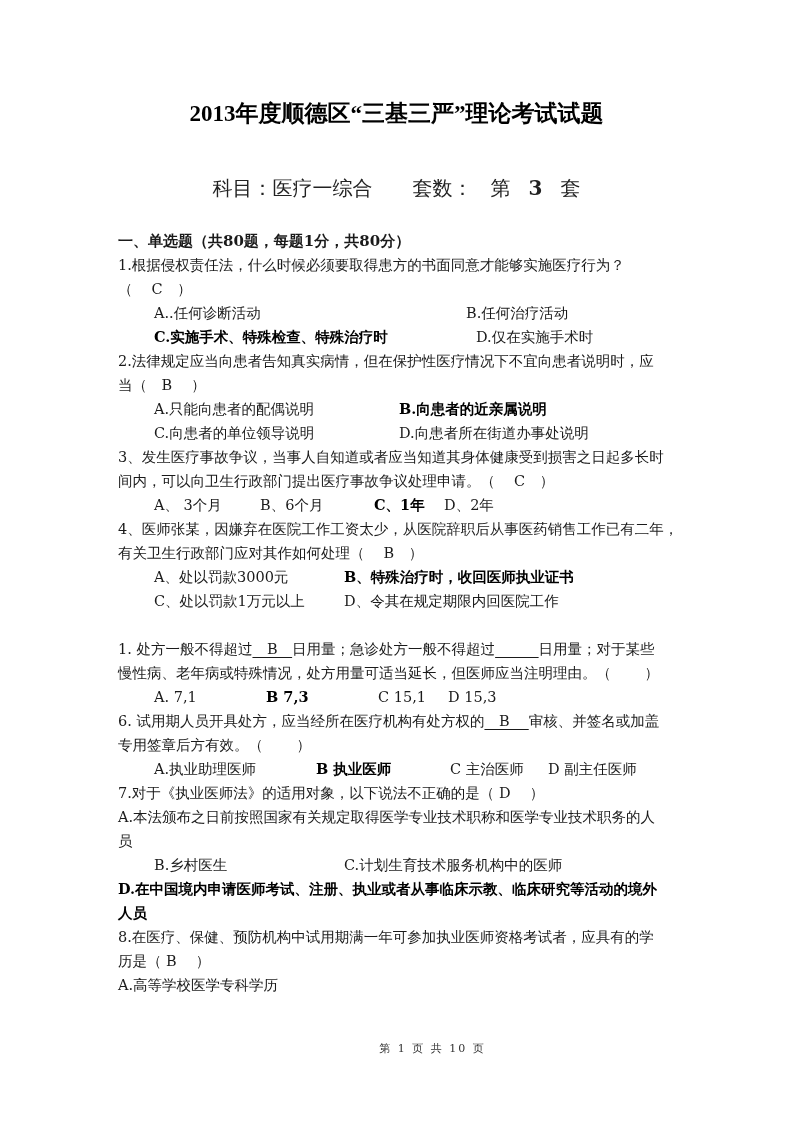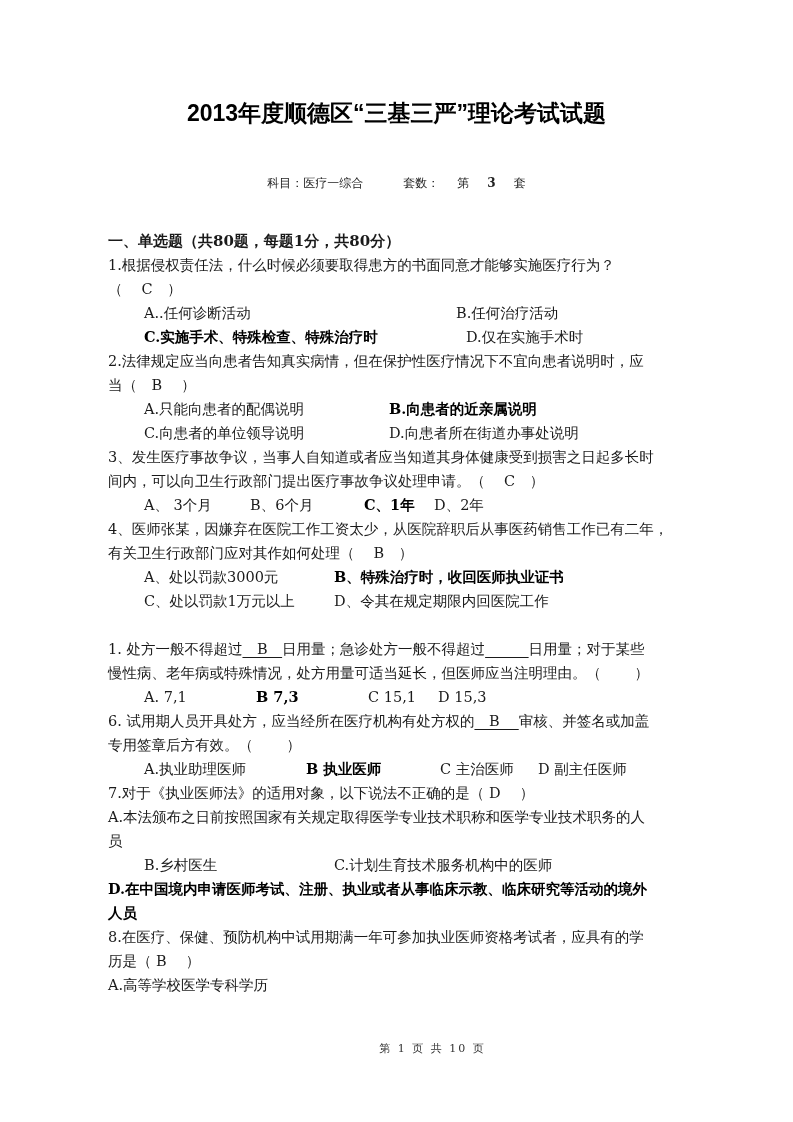"2013年度顺德区“三基三严”理论考试试题" .title { font-family: Liberation Sans, sans-serif -> Liberation Serif, serif }
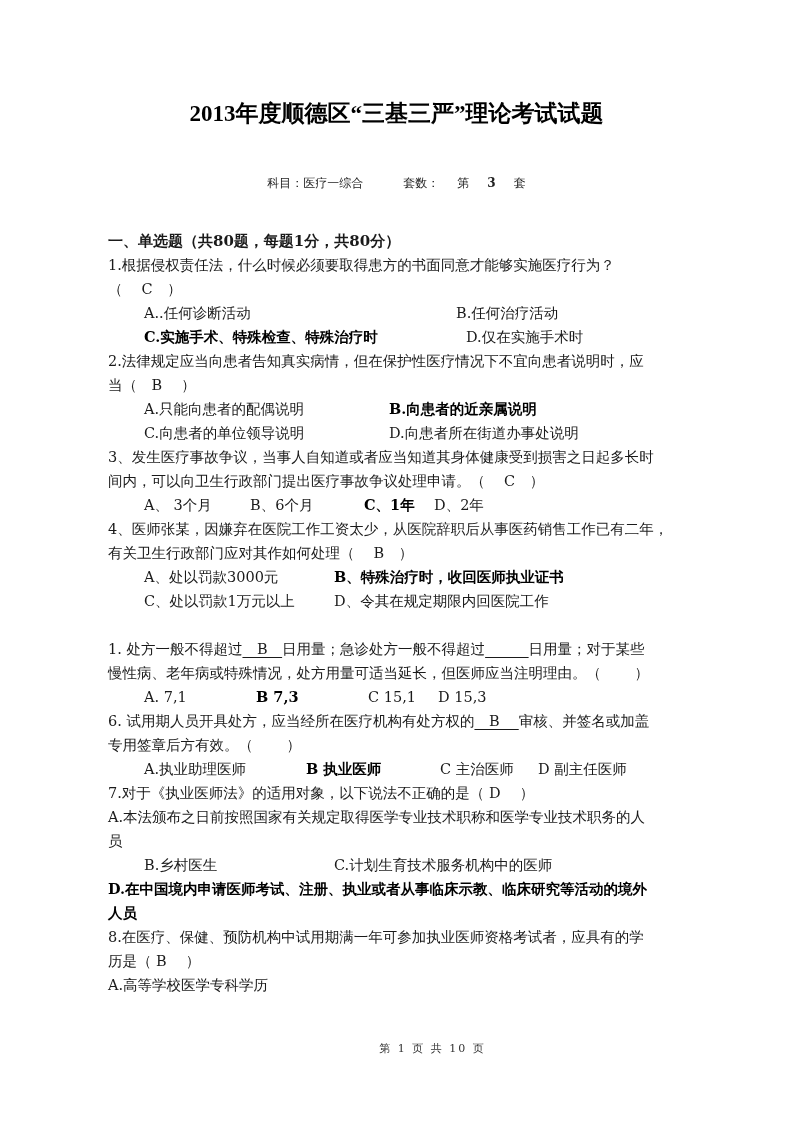"科目：医疗一综合 套数： 第 3 套" .subtitle { font-size: 12px -> 20px }
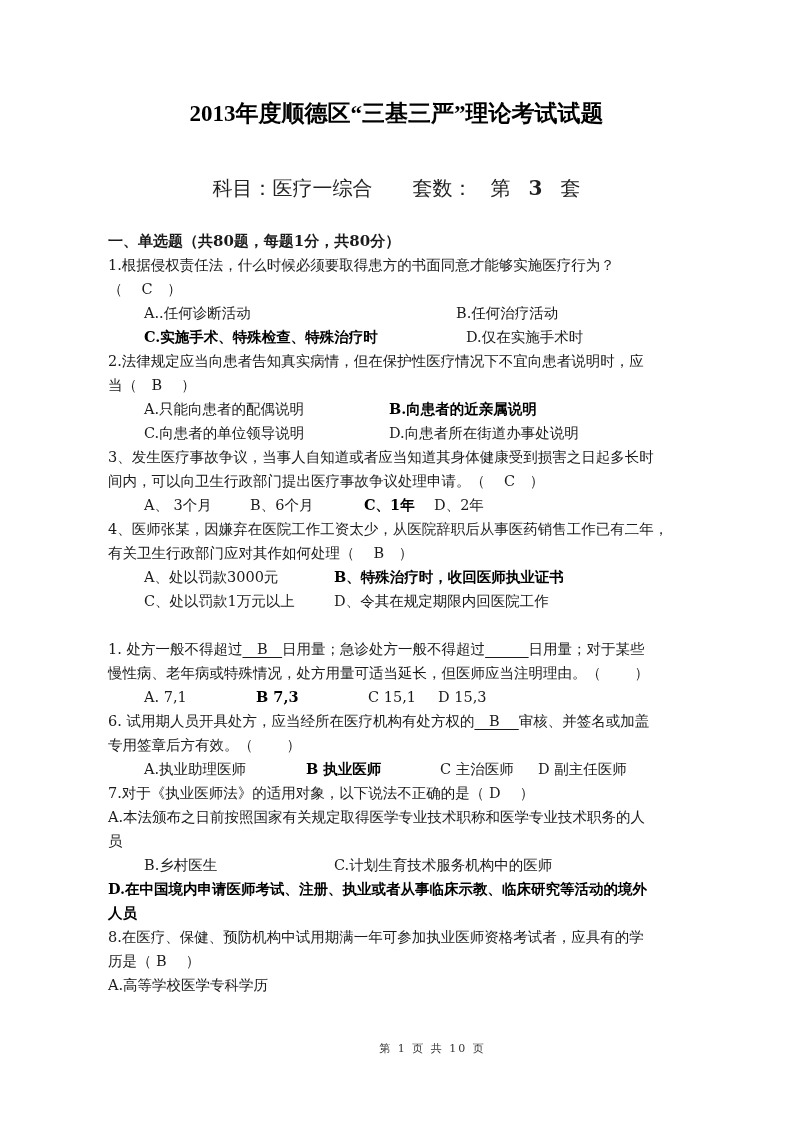"一、单选题（共80题，每题1分，共80分）" .content { left: 108px -> 118px }
